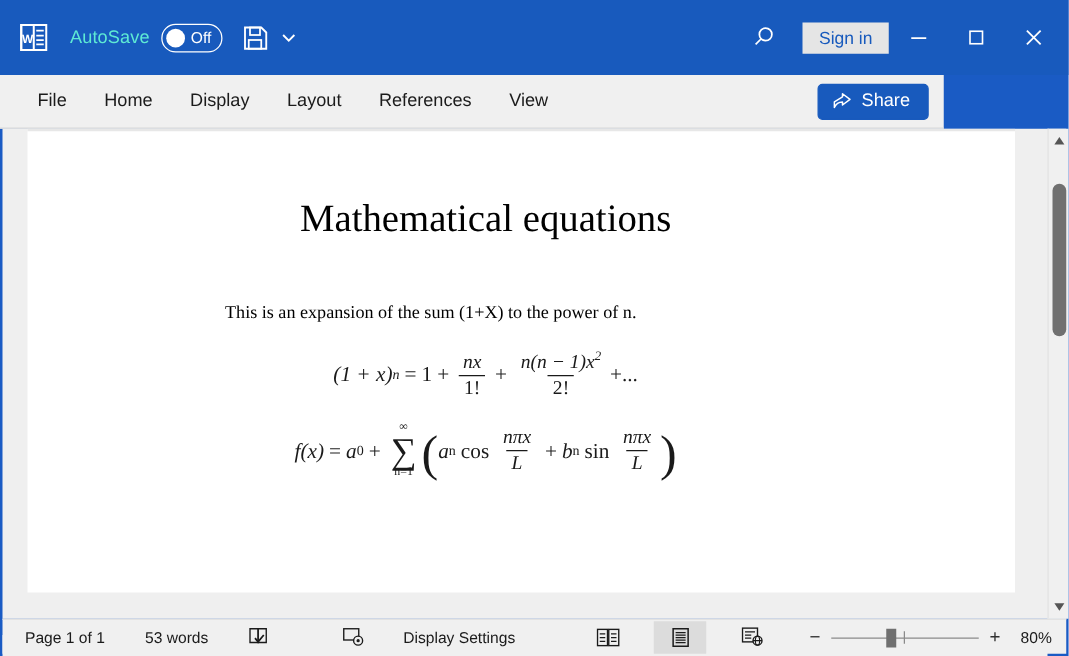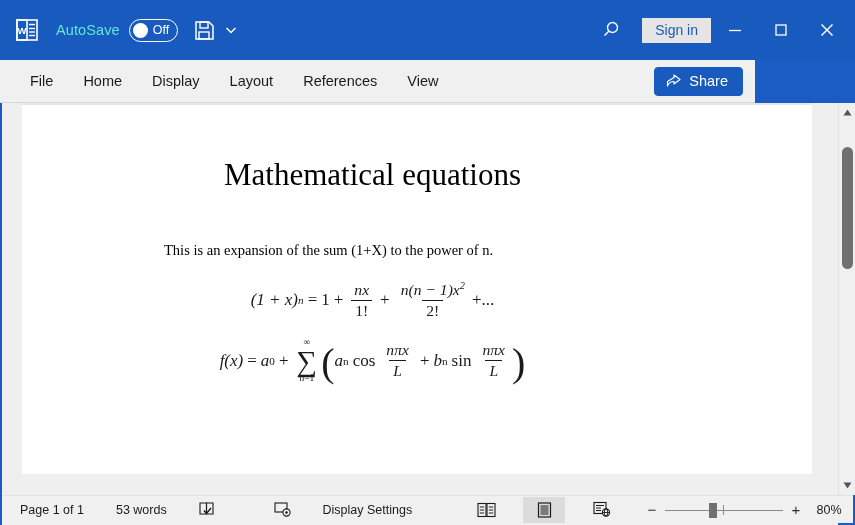"Mathematical equations" .docbody { left: 0 -> 16px }
